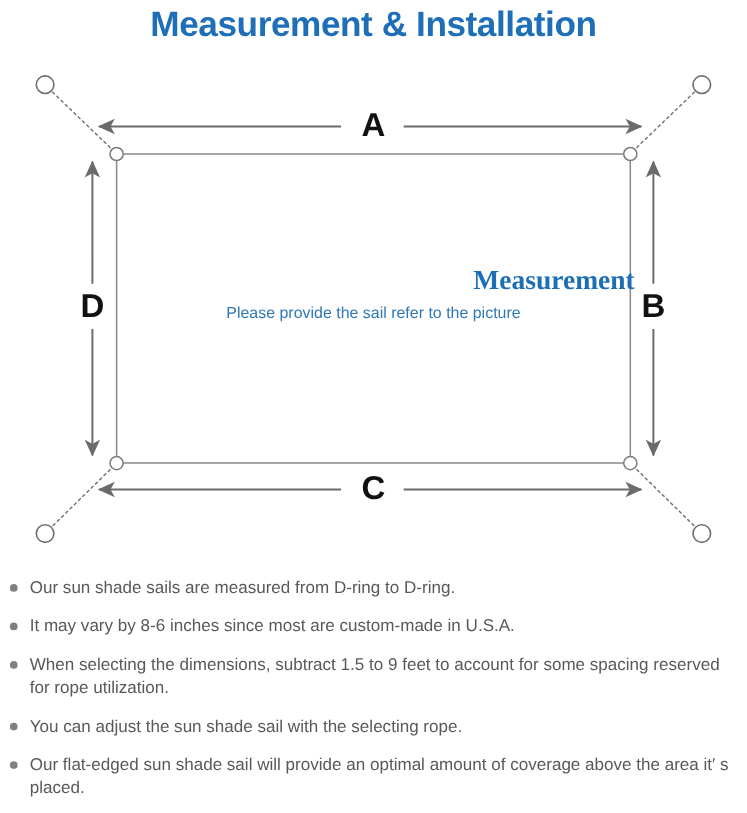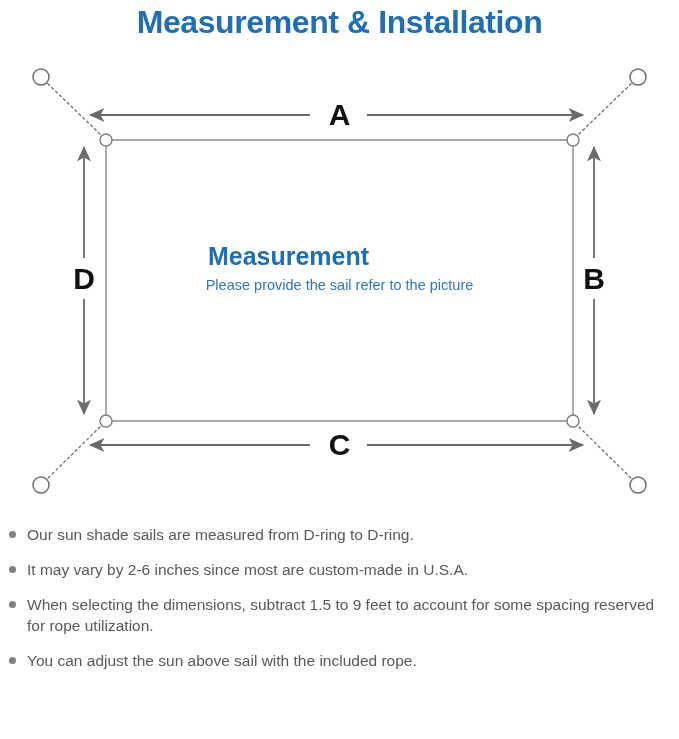"Measurement" .center-label-main { font-family: none -> Liberation Serif, serif; text-align: center -> right }
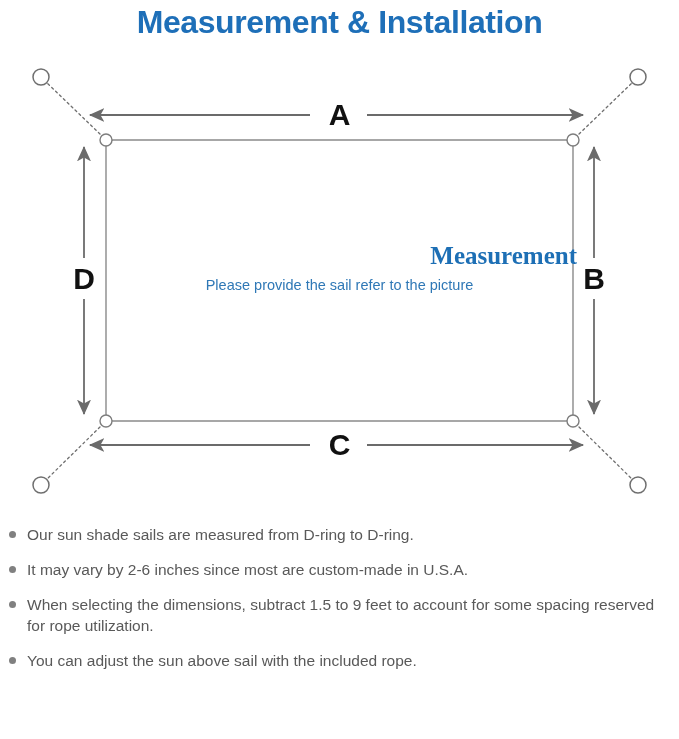"It may vary by 2-6" span { text: 2-6 -> 8-6 }
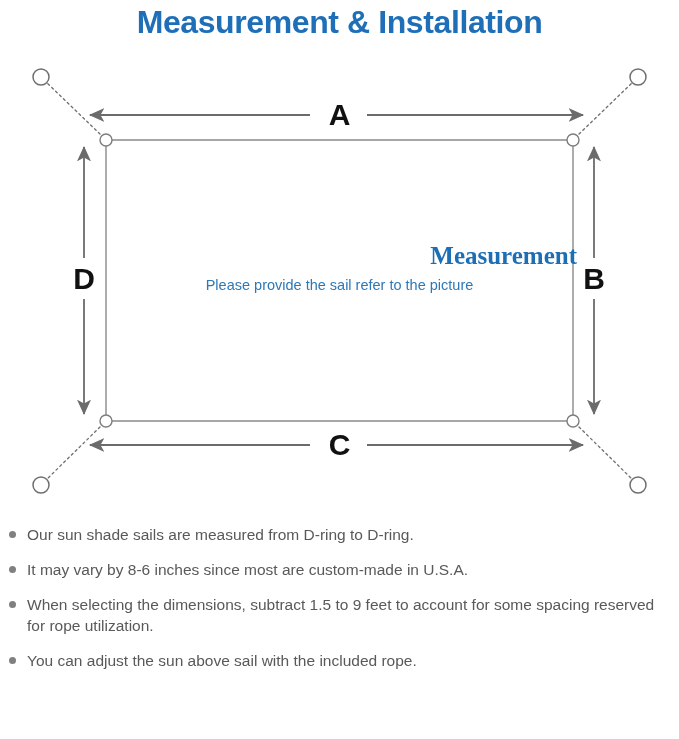"You can adjust the sun" span { text: above sail with the included -> shade sail with the selecting }
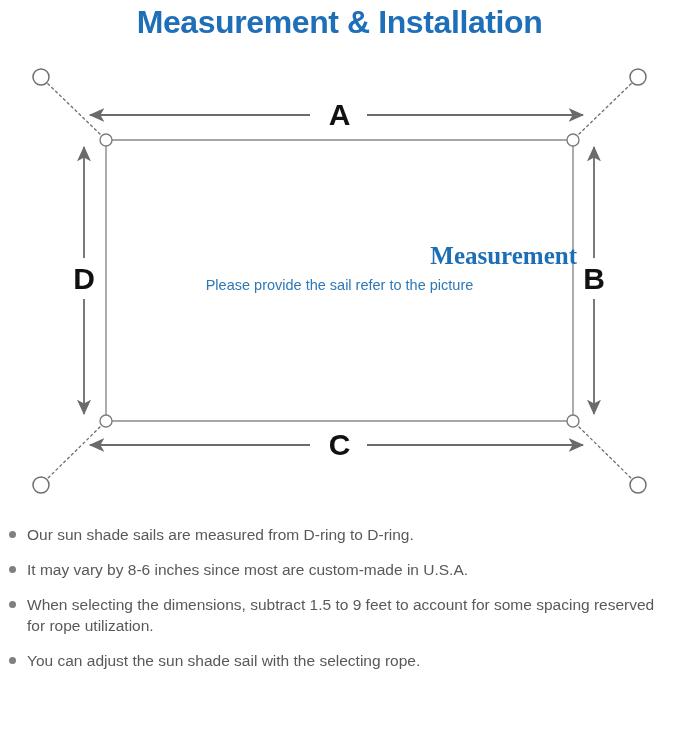"Our flat-edged sun shade sail" div.note-item { html: none -> <div> <span></span> <span>Our flat-edged sun shade sail will provide an optimal amount of coverage above the area it′ s placed.</span> </div> }
